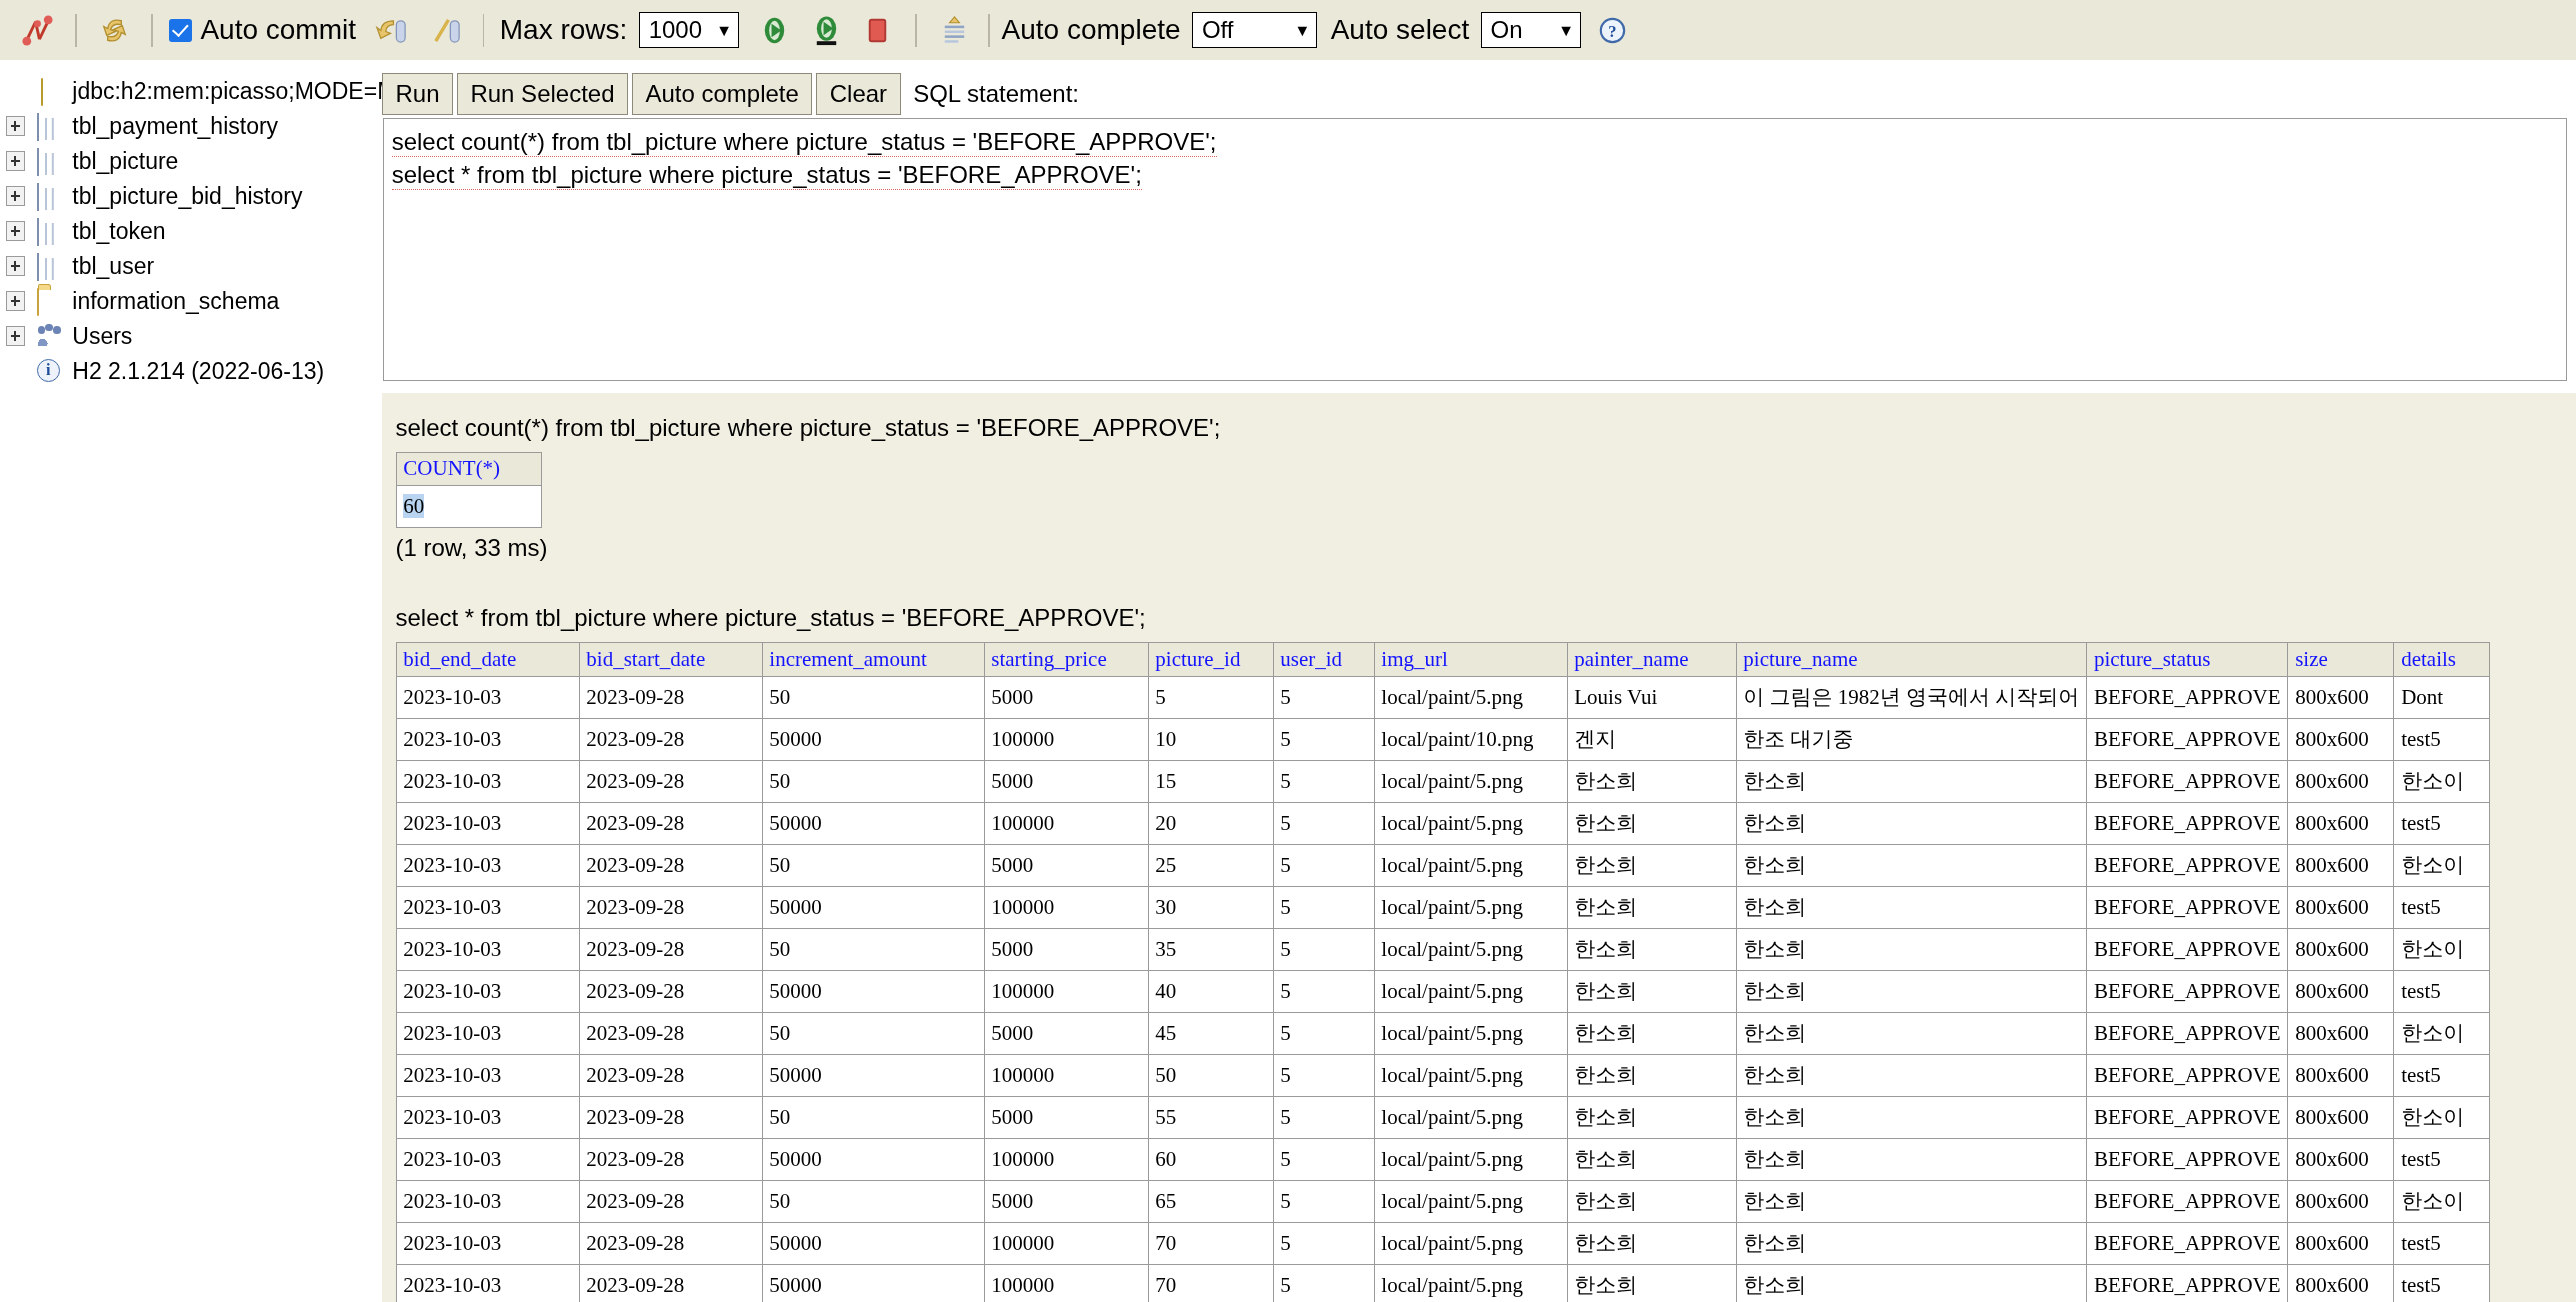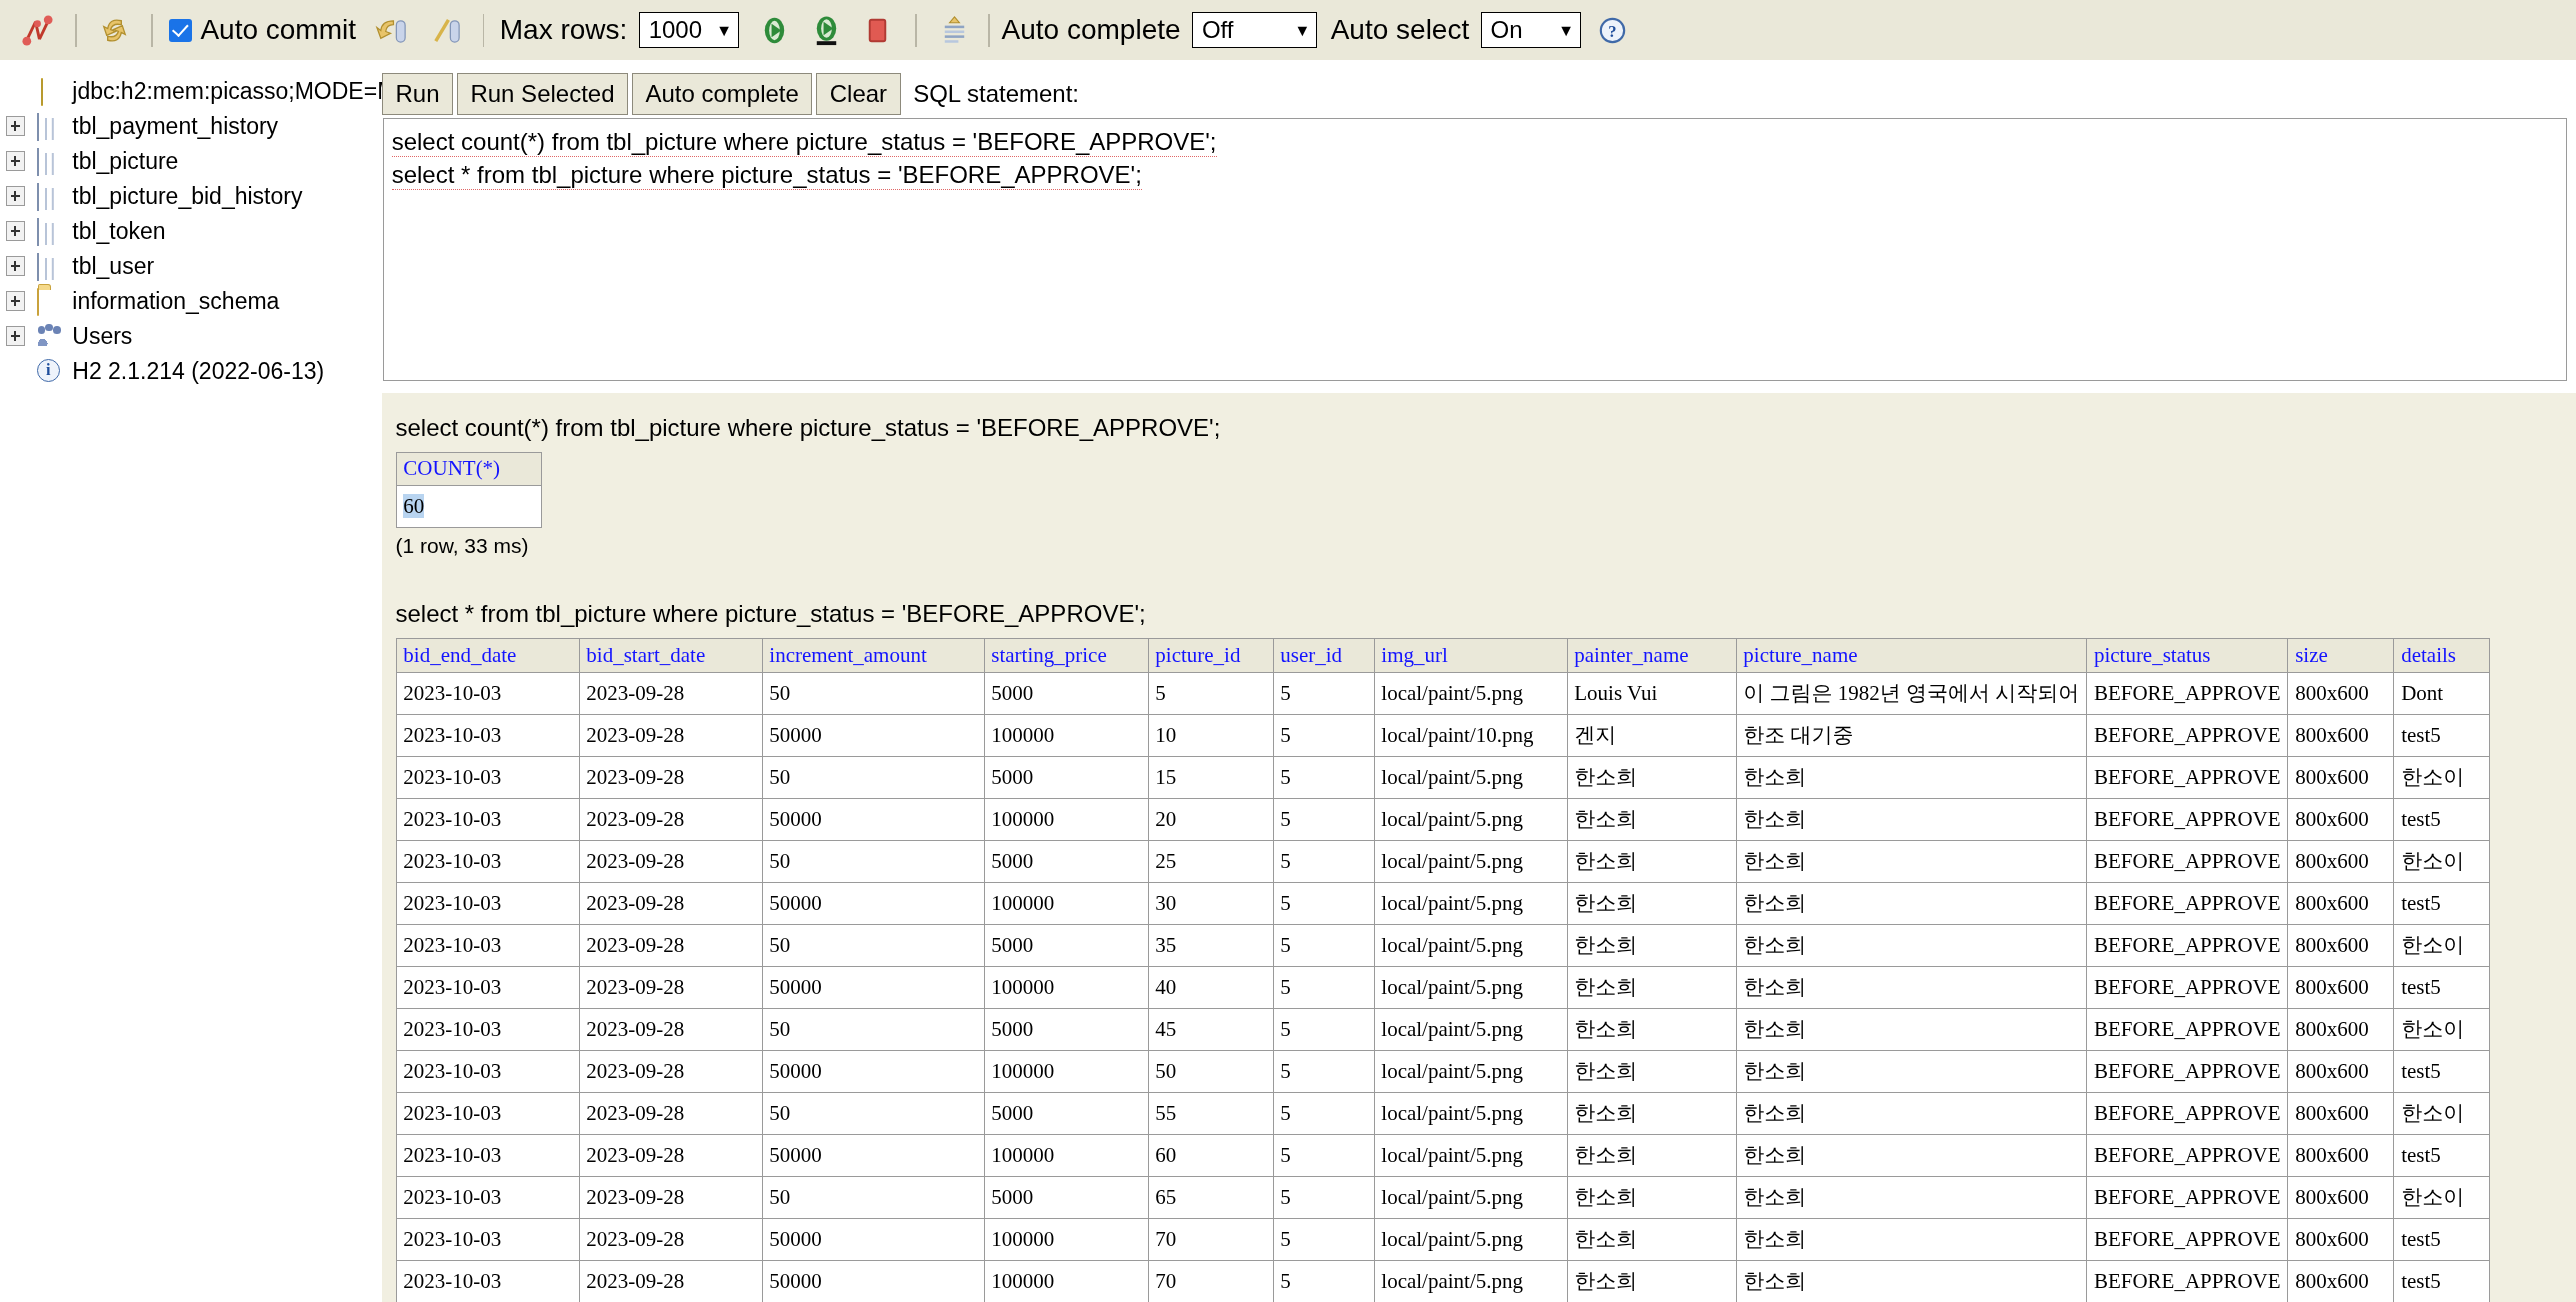"(1 row, 33 ms)" .rowinfo { font-size: 21px -> 24px }
